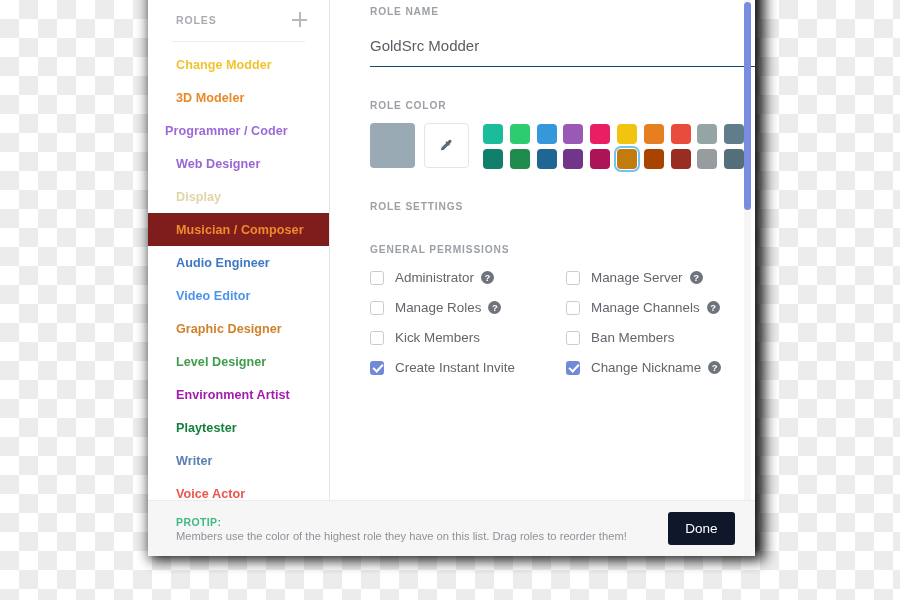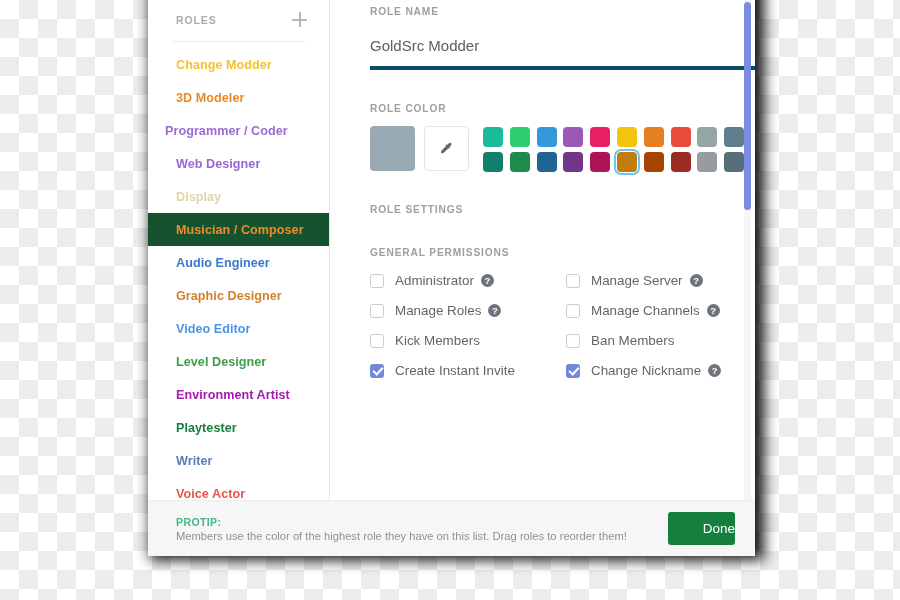"GoldSrc Modder" .name-field { border-bottom: 4px solid #0c4a6e -> 1px solid #0c4a6e }
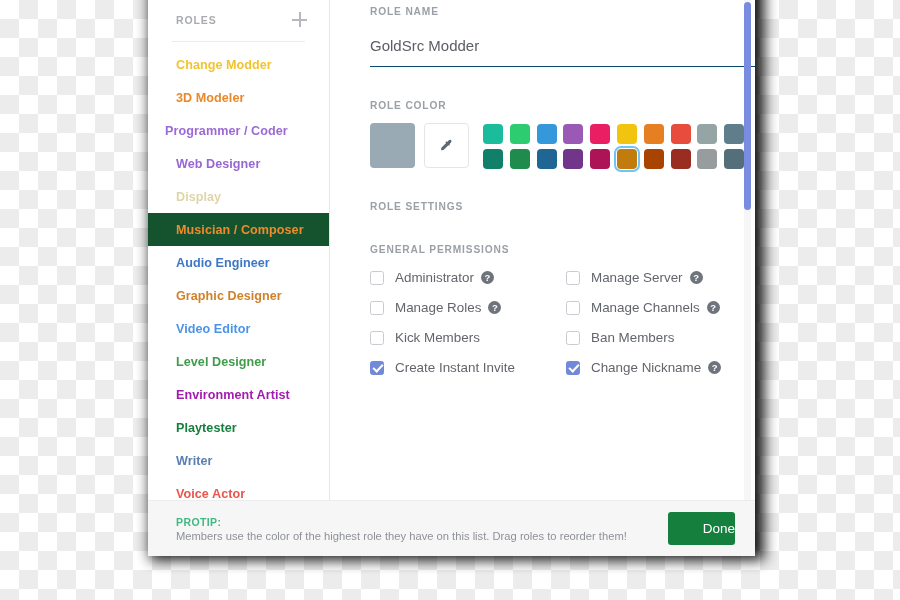"Musician / Composer" .role-item.selected { background: #14532d -> #7f1d1d }
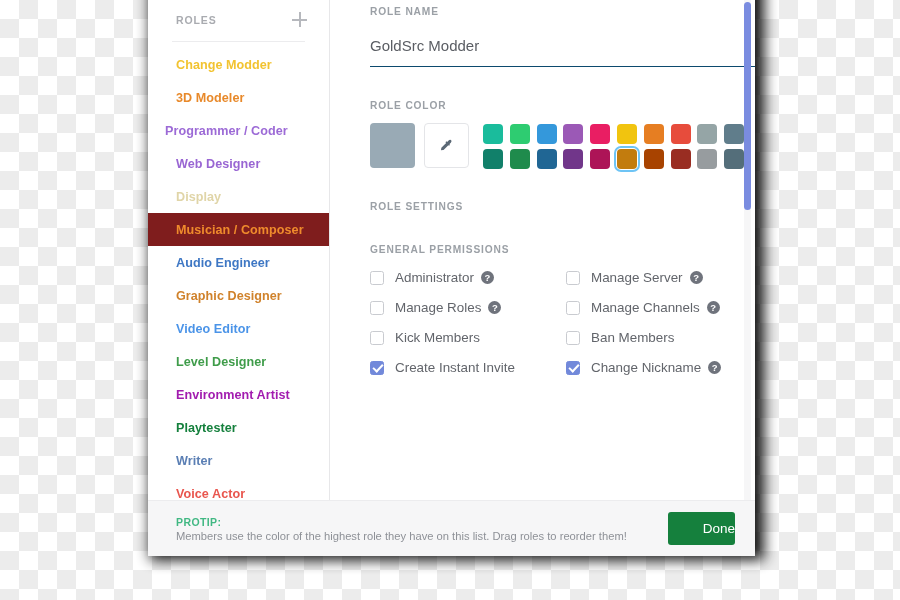"Graphic Designer" div.role-item { order: before "Video Editor" -> after "Video Editor" }
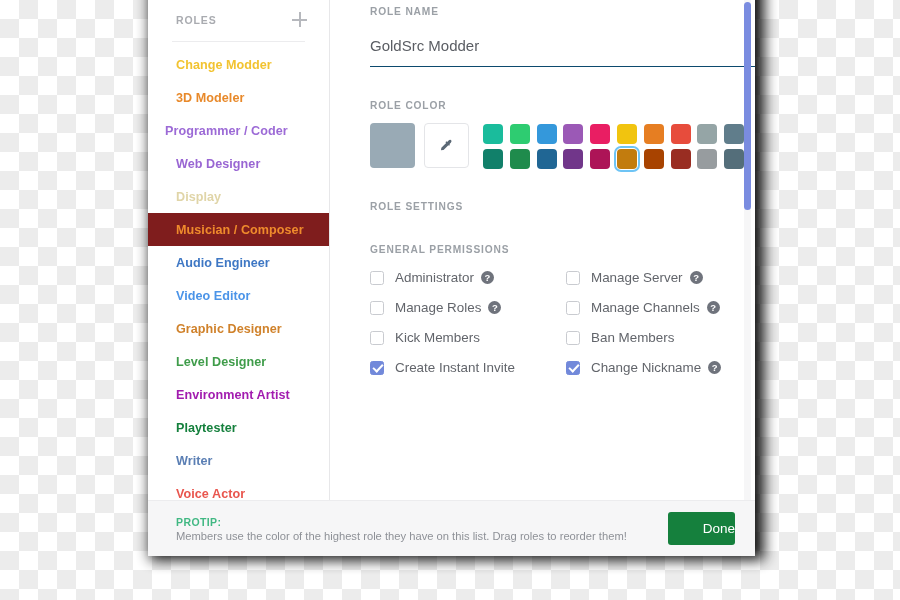"Done" button { background: #15803d -> #0f172a; text-align: right -> none }
